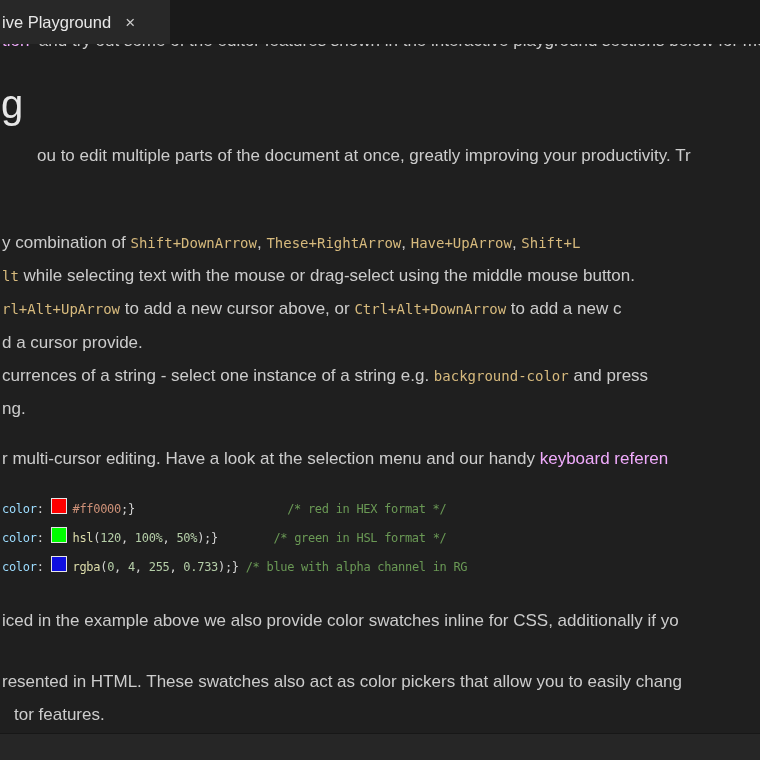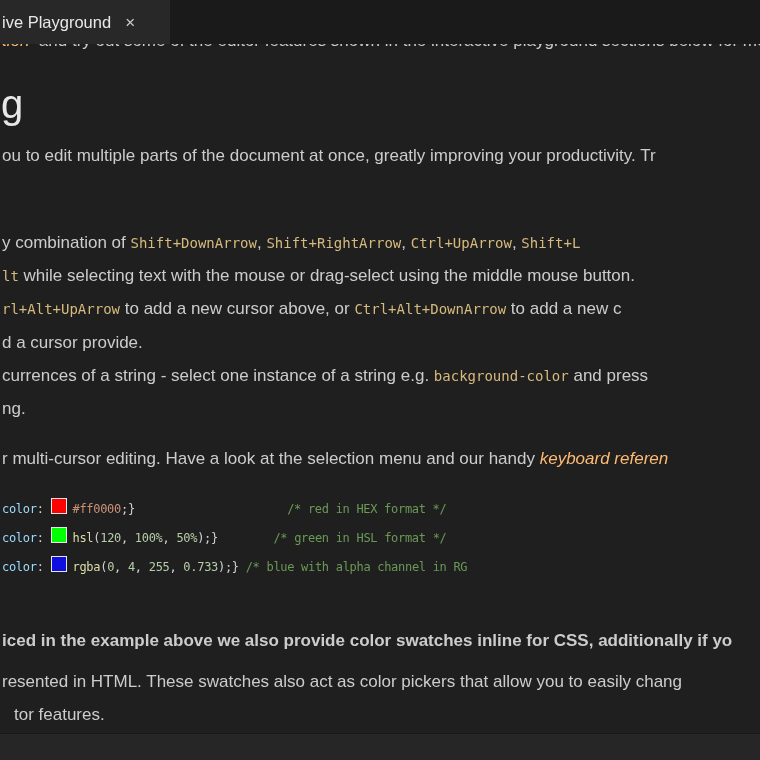"ou to edit multiple parts" div.text-line { margin-left: none -> 35px }
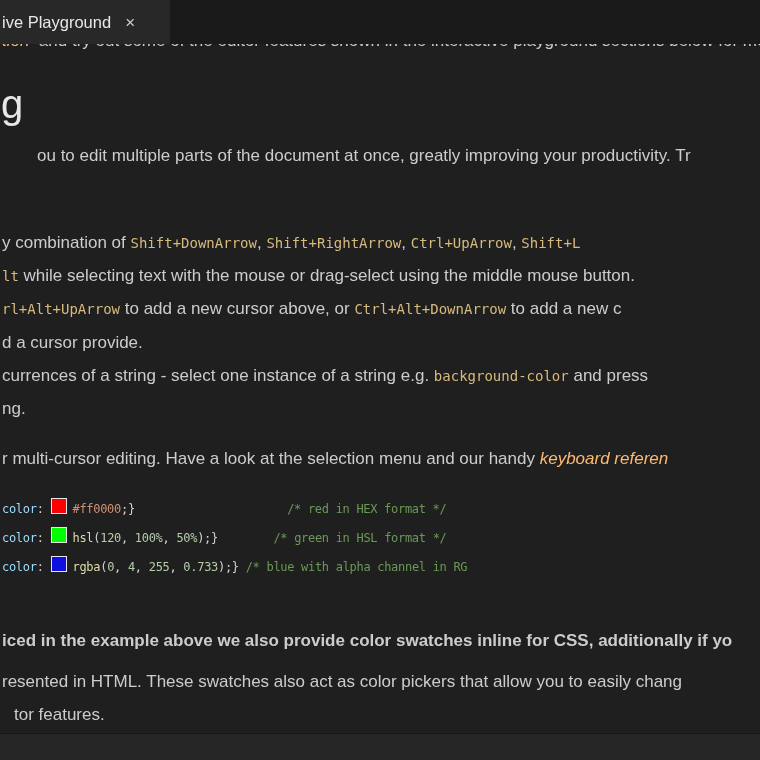"Shift+RightArrow" span.seg-kbd { text: Shift+RightArrow -> These+RightArrow }
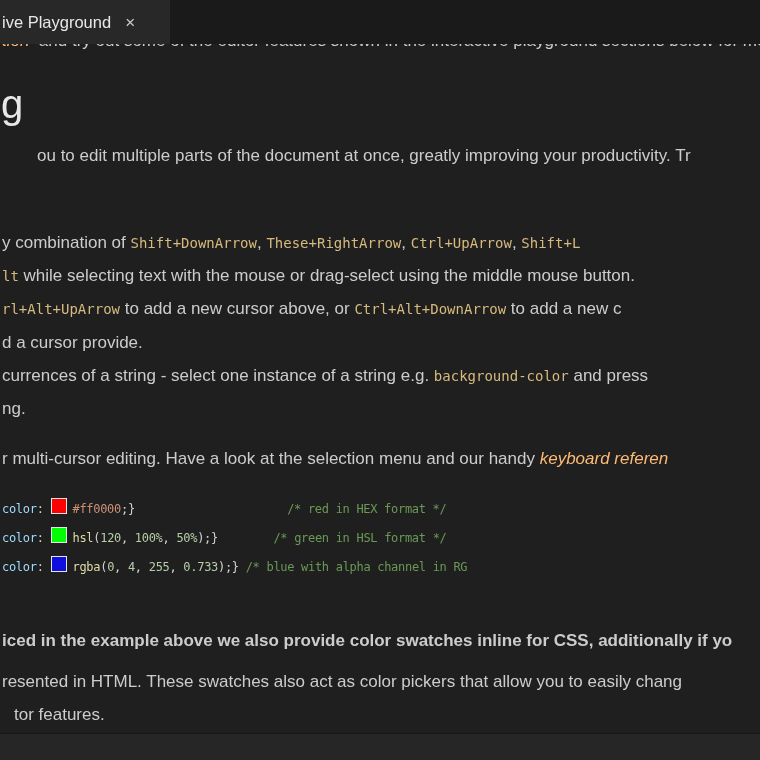"Ctrl+UpArrow" span.seg-kbd { text: Ctrl+UpArrow -> Have+UpArrow }
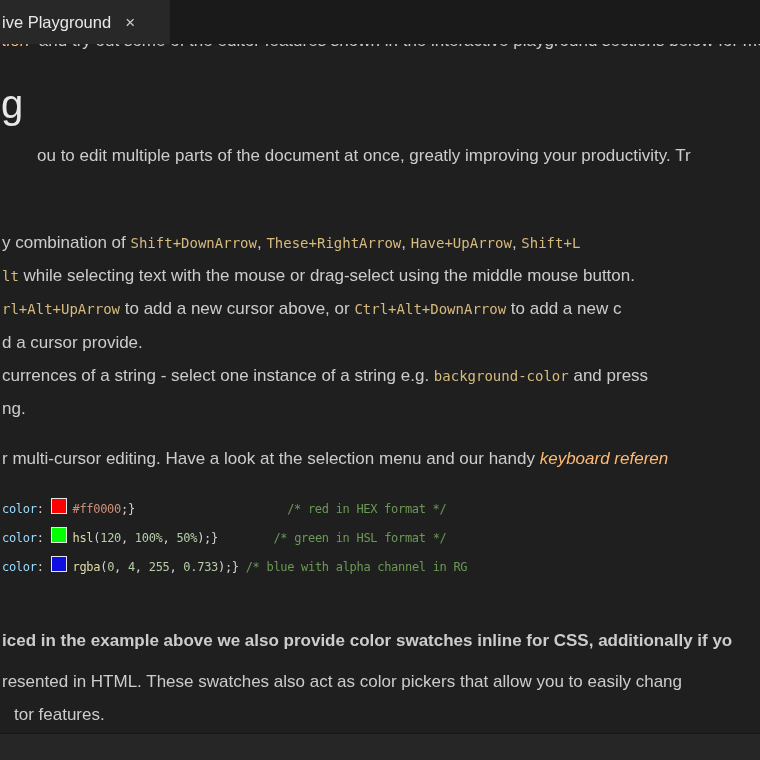"keyboard referen" .seg-link { color: #fdba74 -> #f0abfc; font-style: italic -> none }
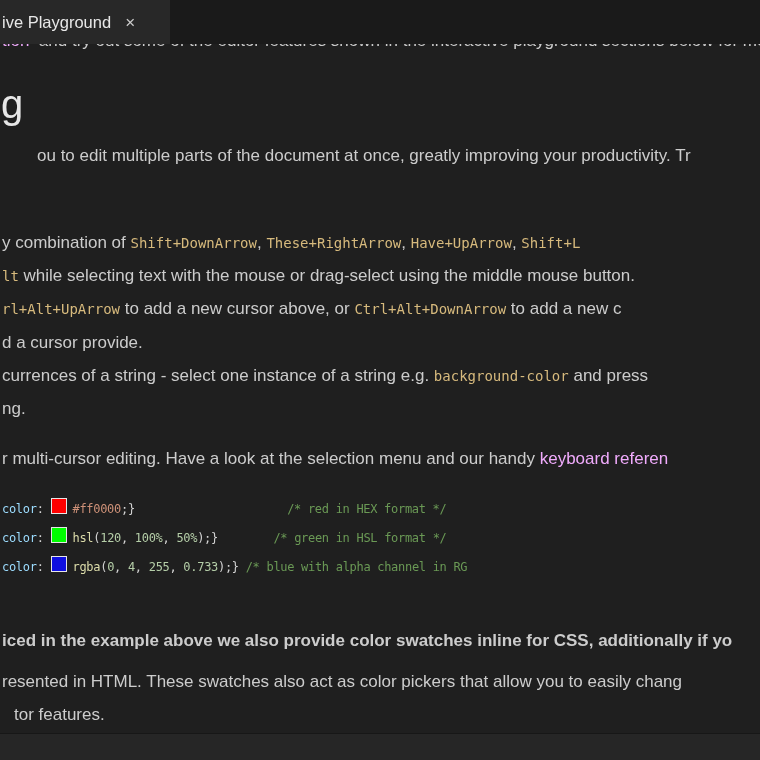"iced in the example above" div.text-line { font-weight: bold -> none; top: 629px -> 609px }
